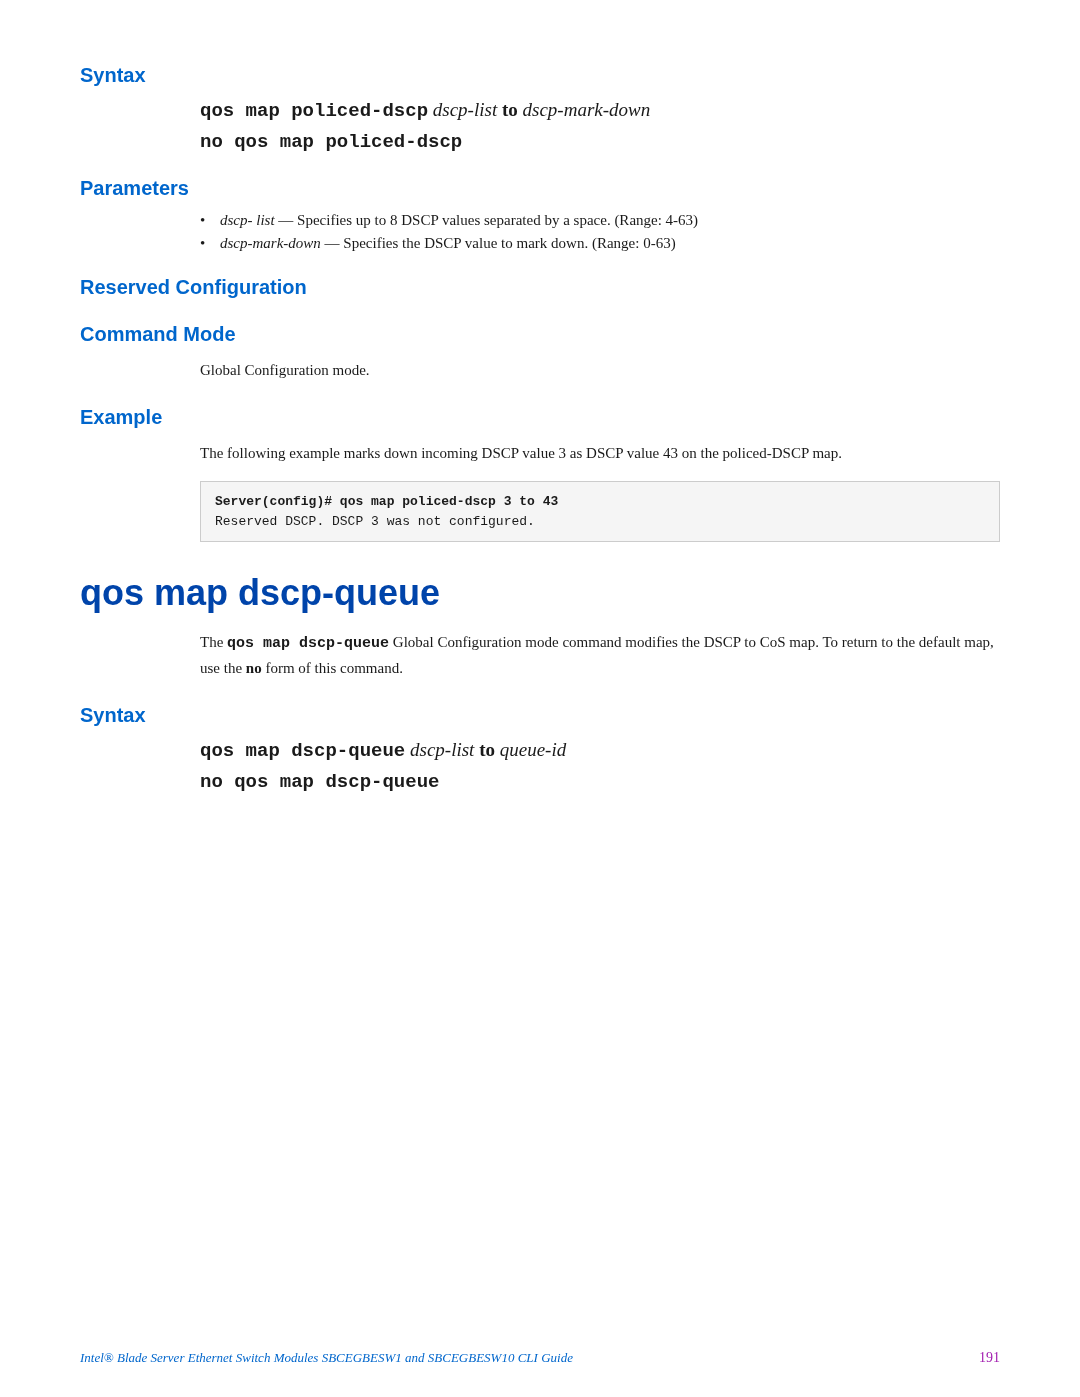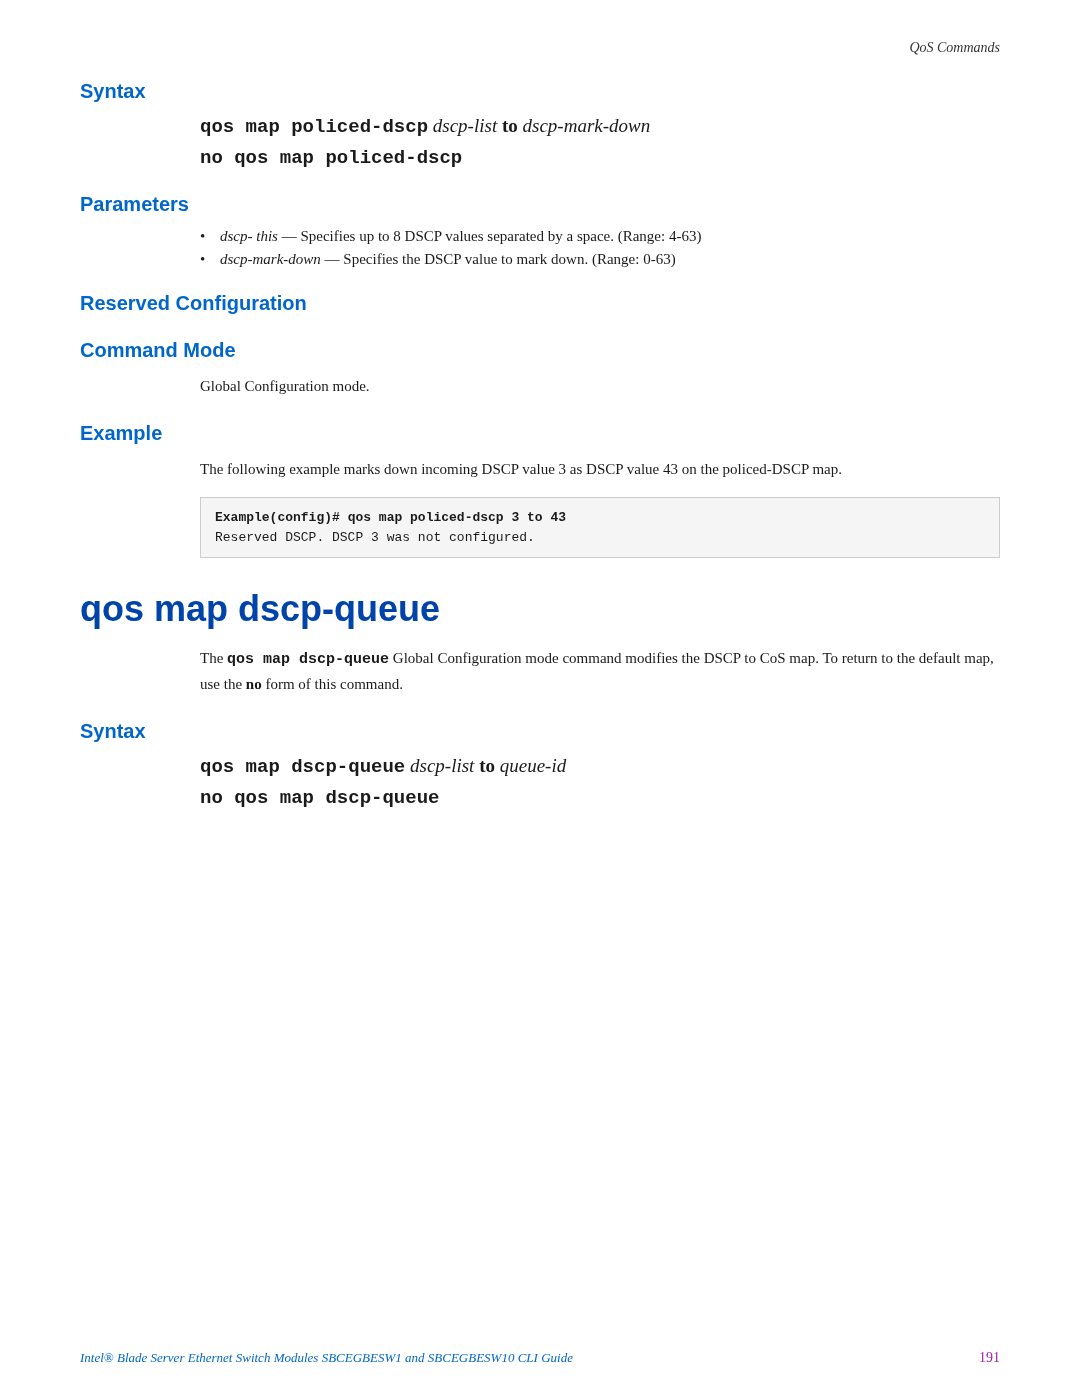"QoS Commands" div.header-right { html: <div>QoS Commands</div> -> none }
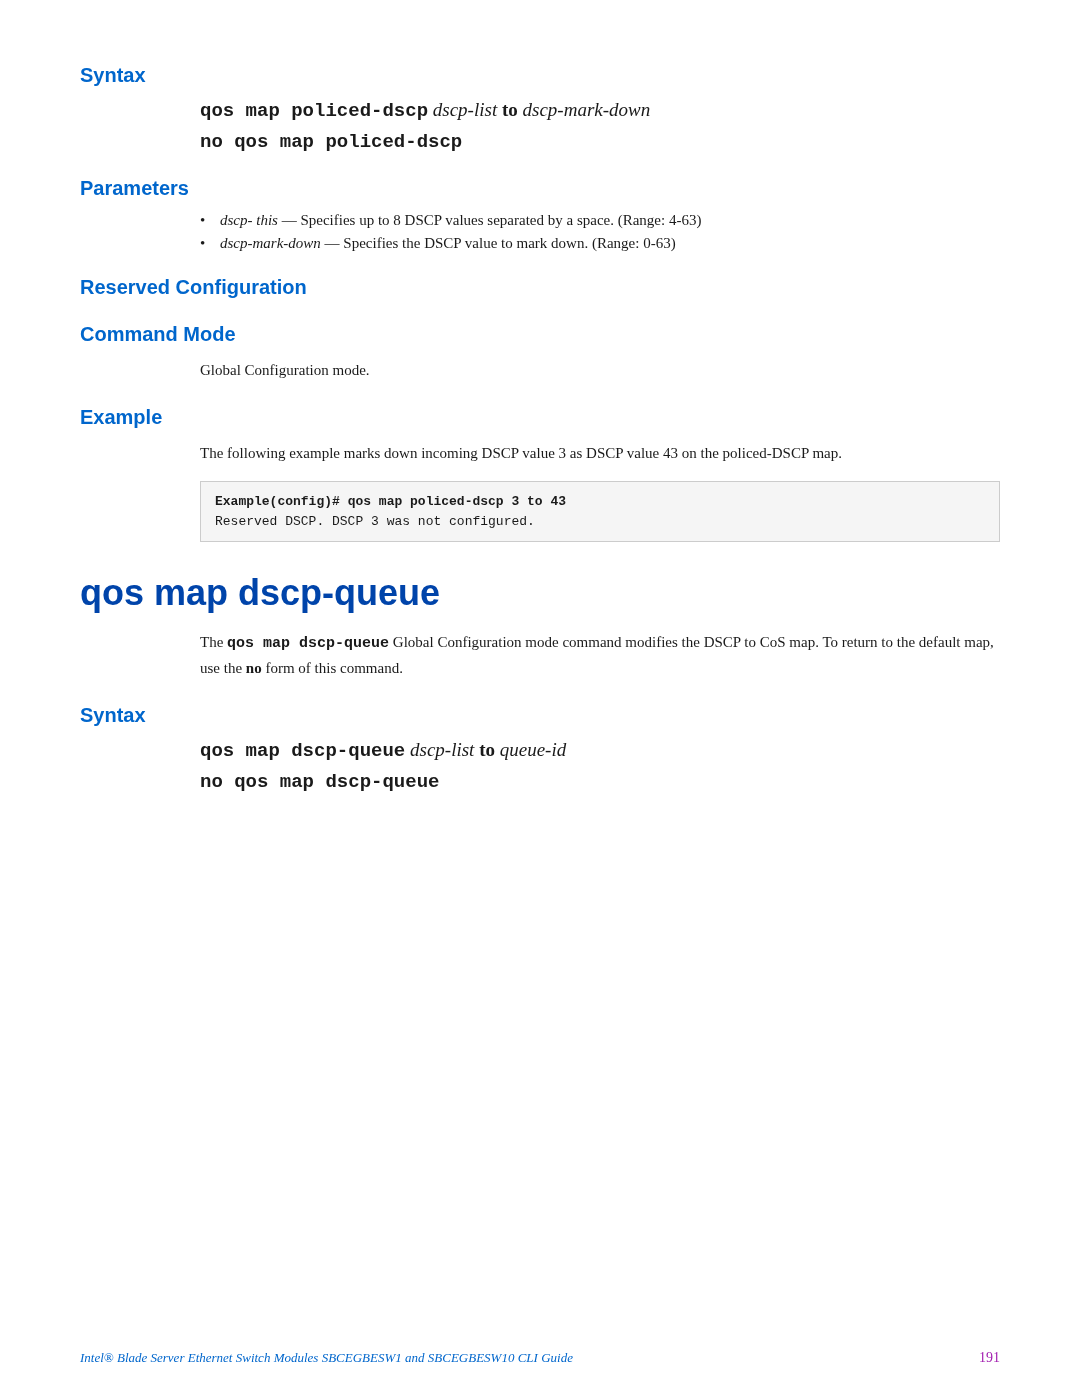"dscp- this" span.italic-text { text: this -> list }
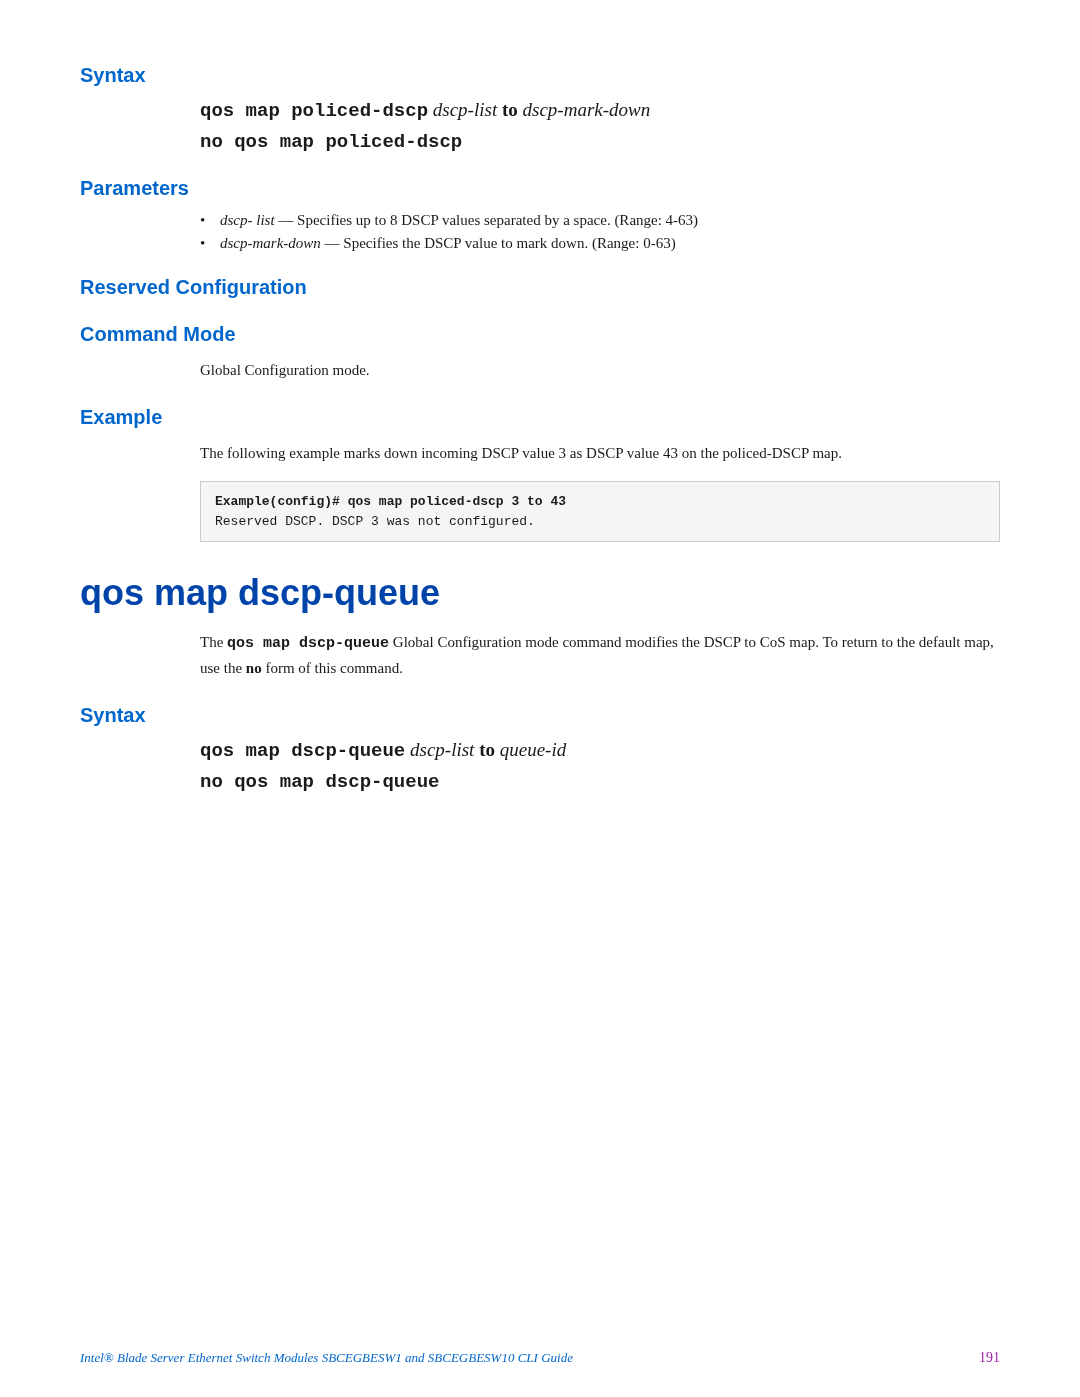"Example(config)#" span.bold-mono { text: Example -> Server }
